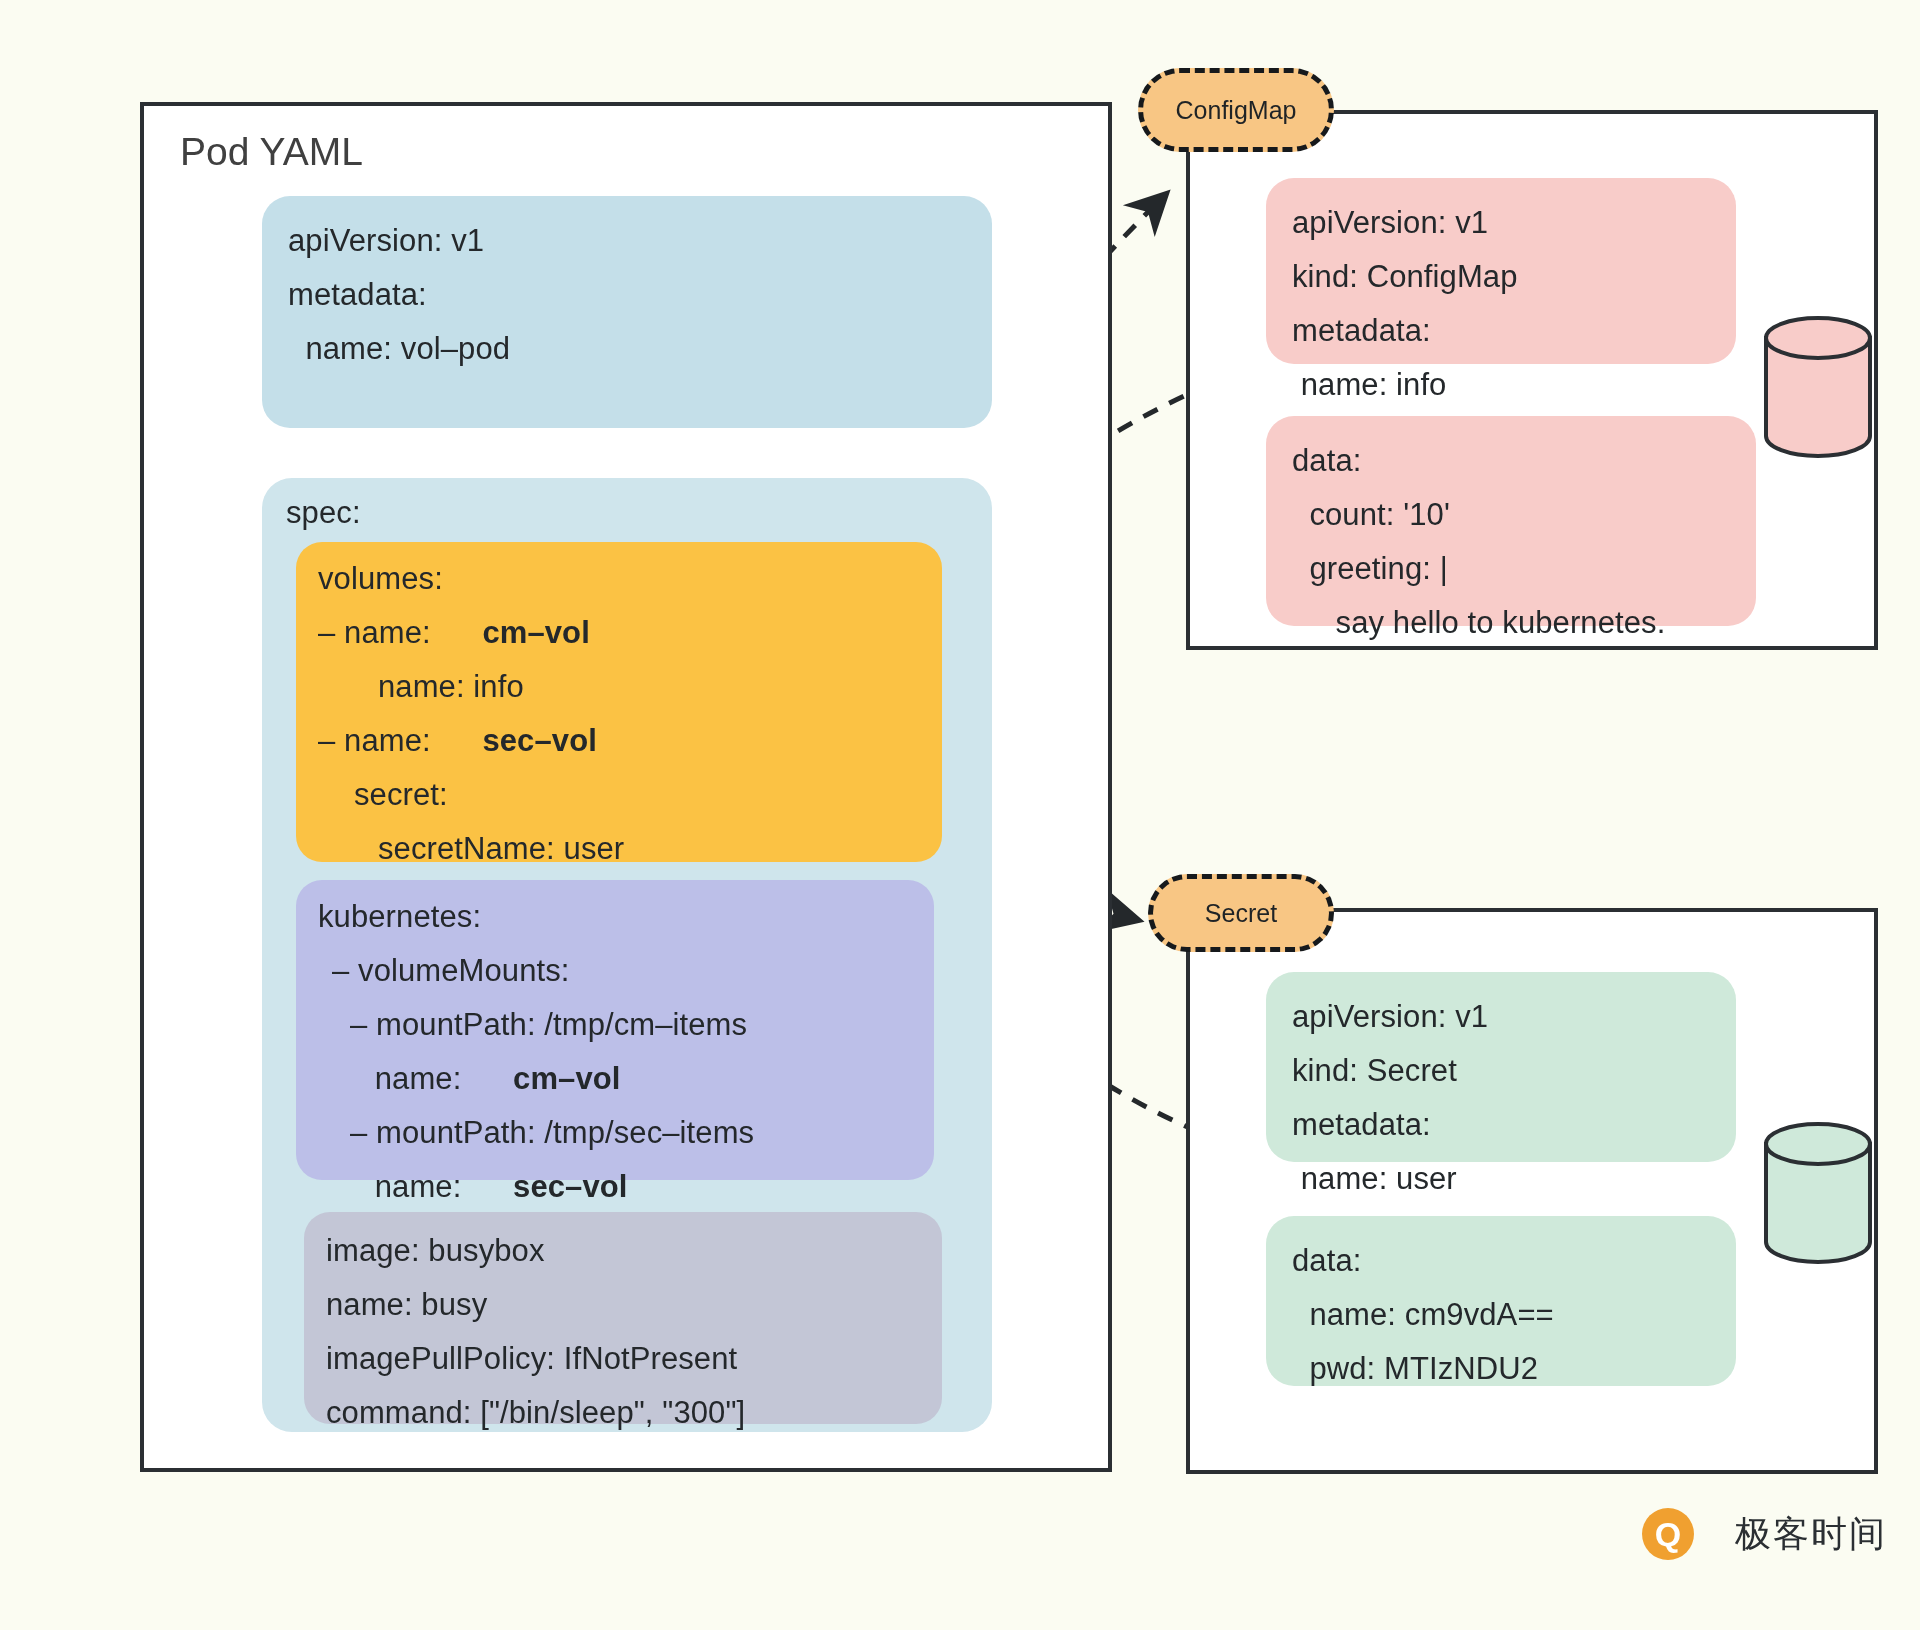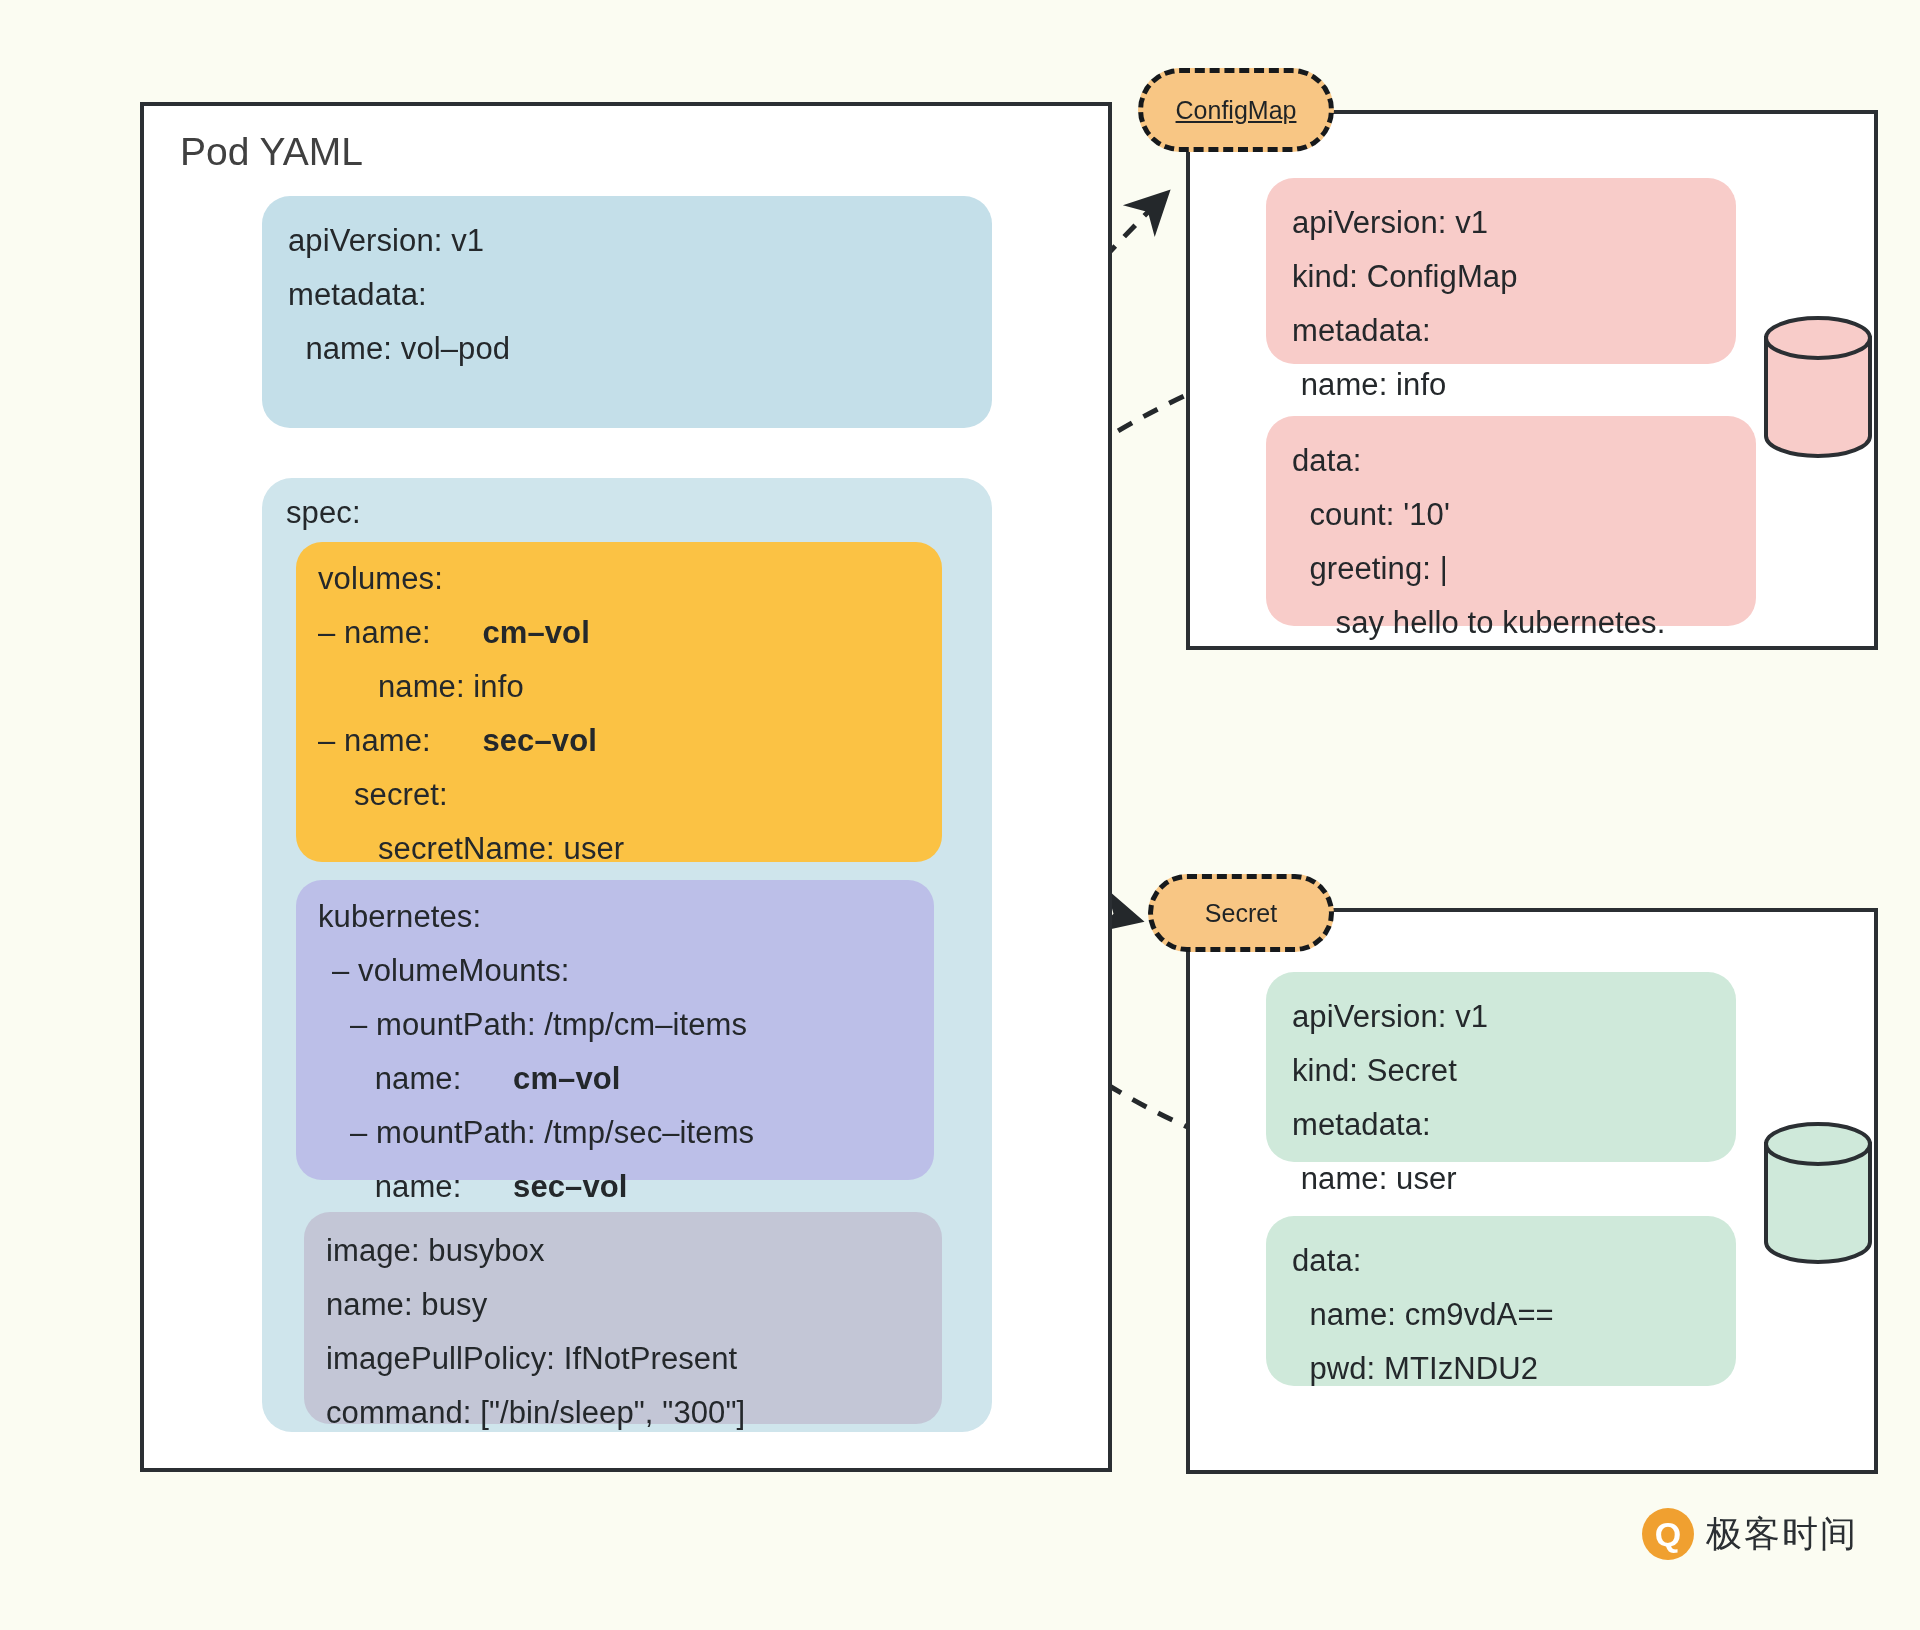"ConfigMap" #cm-pill { text-decoration: underline -> none }
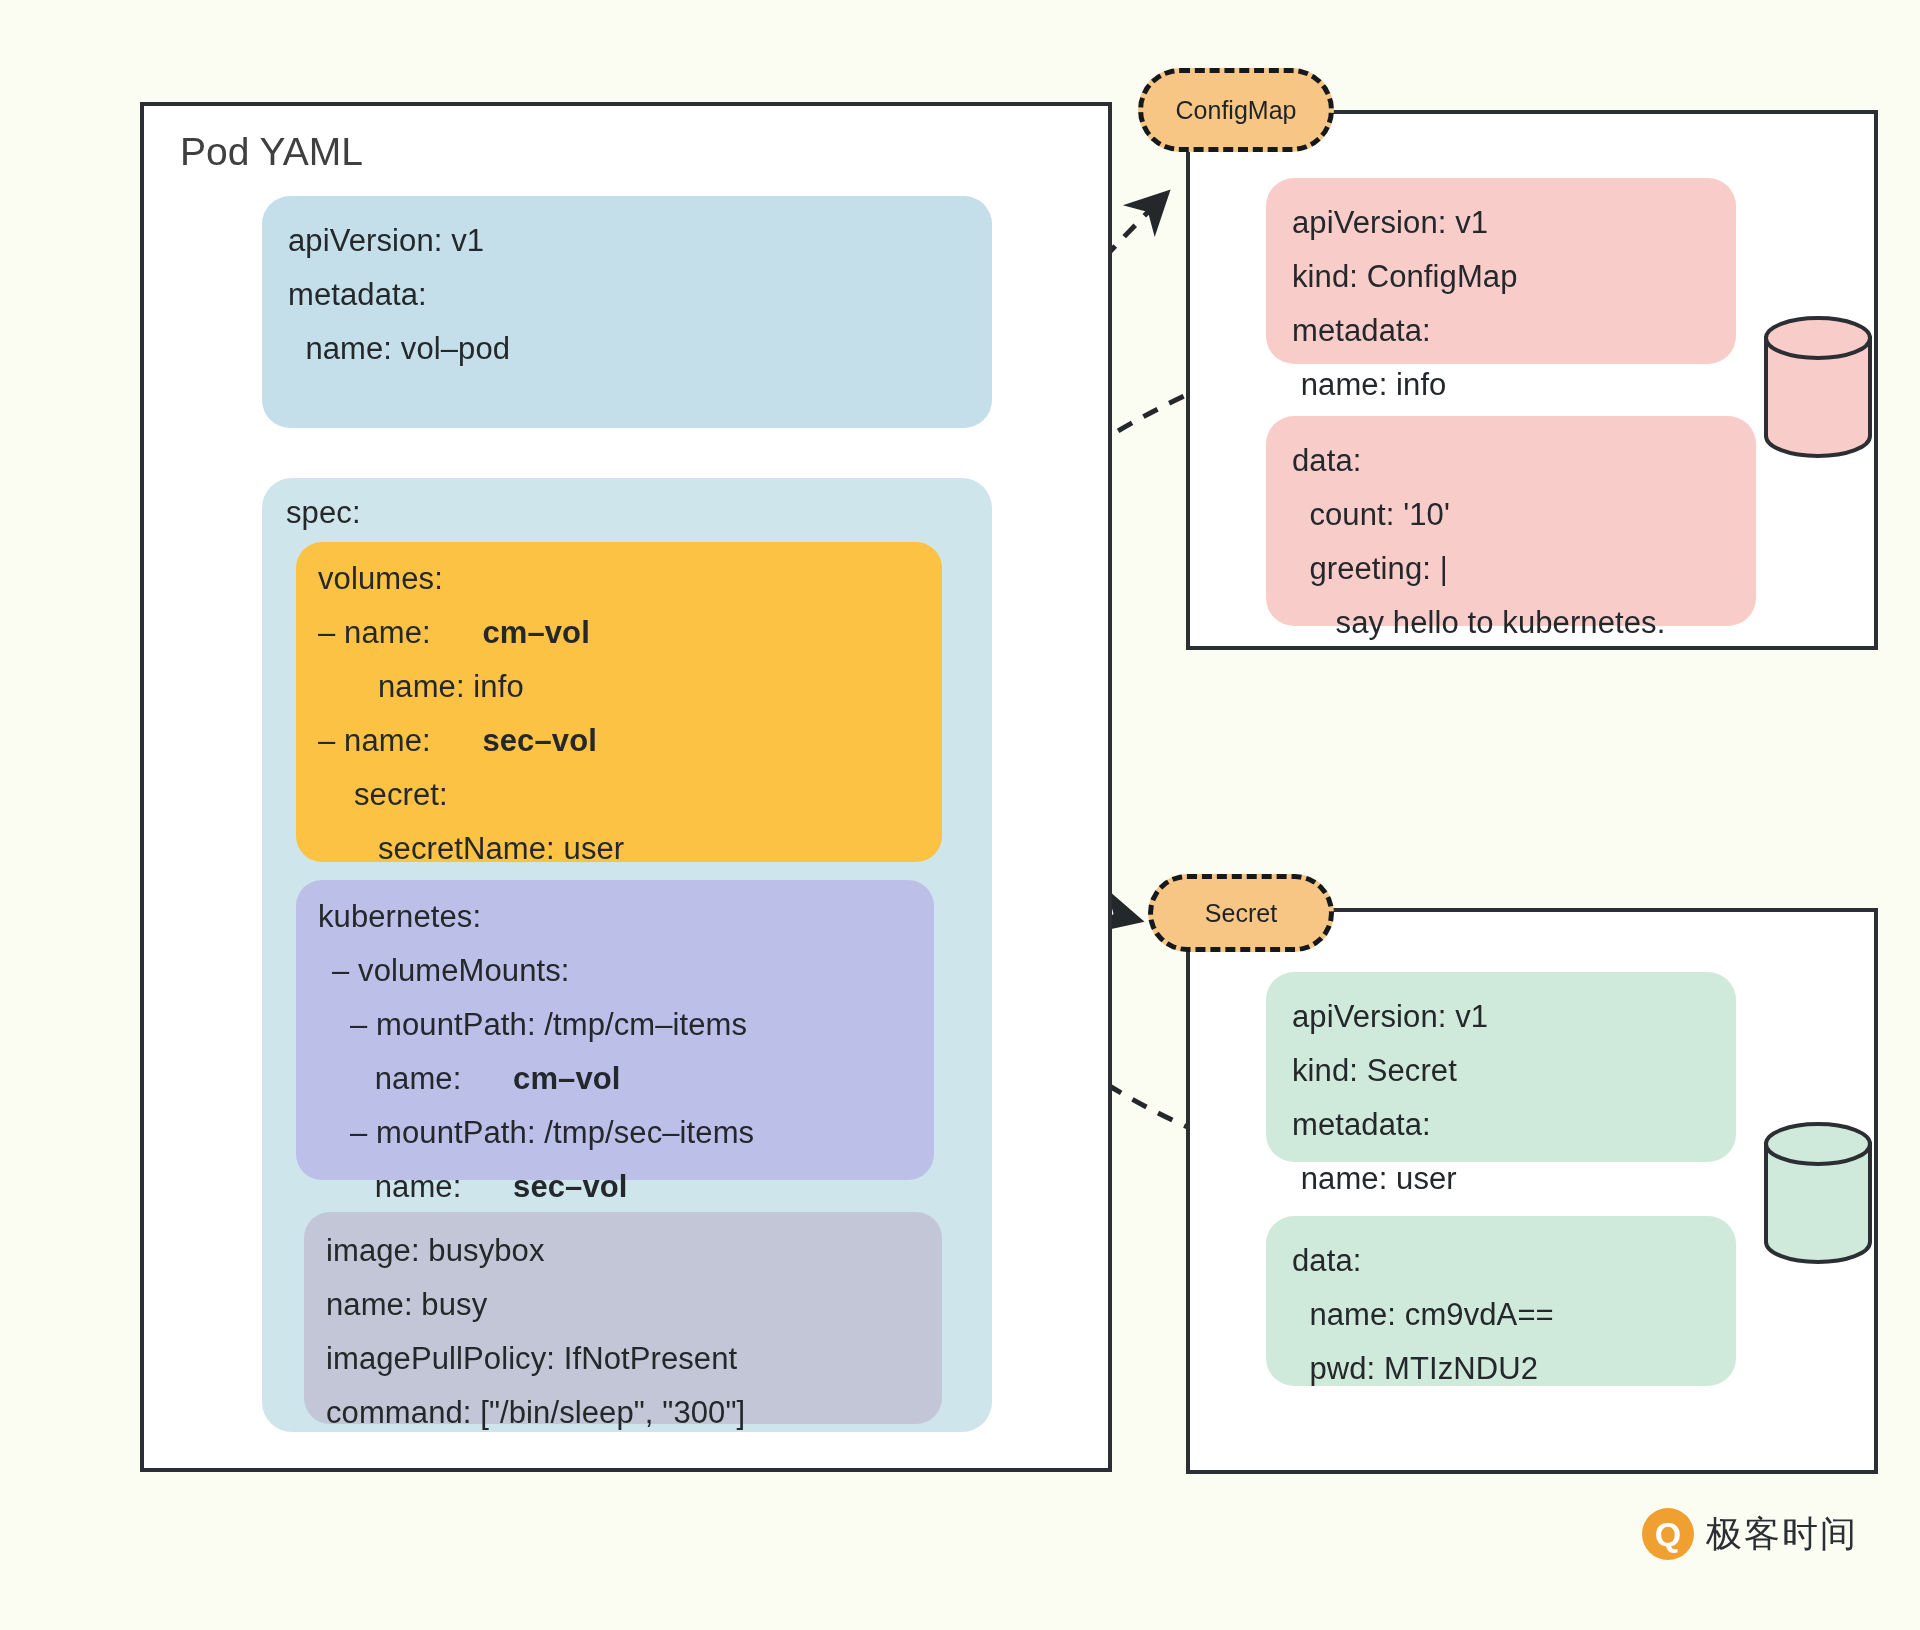"极客时间" #brand-text { margin-left: none -> 29px }
